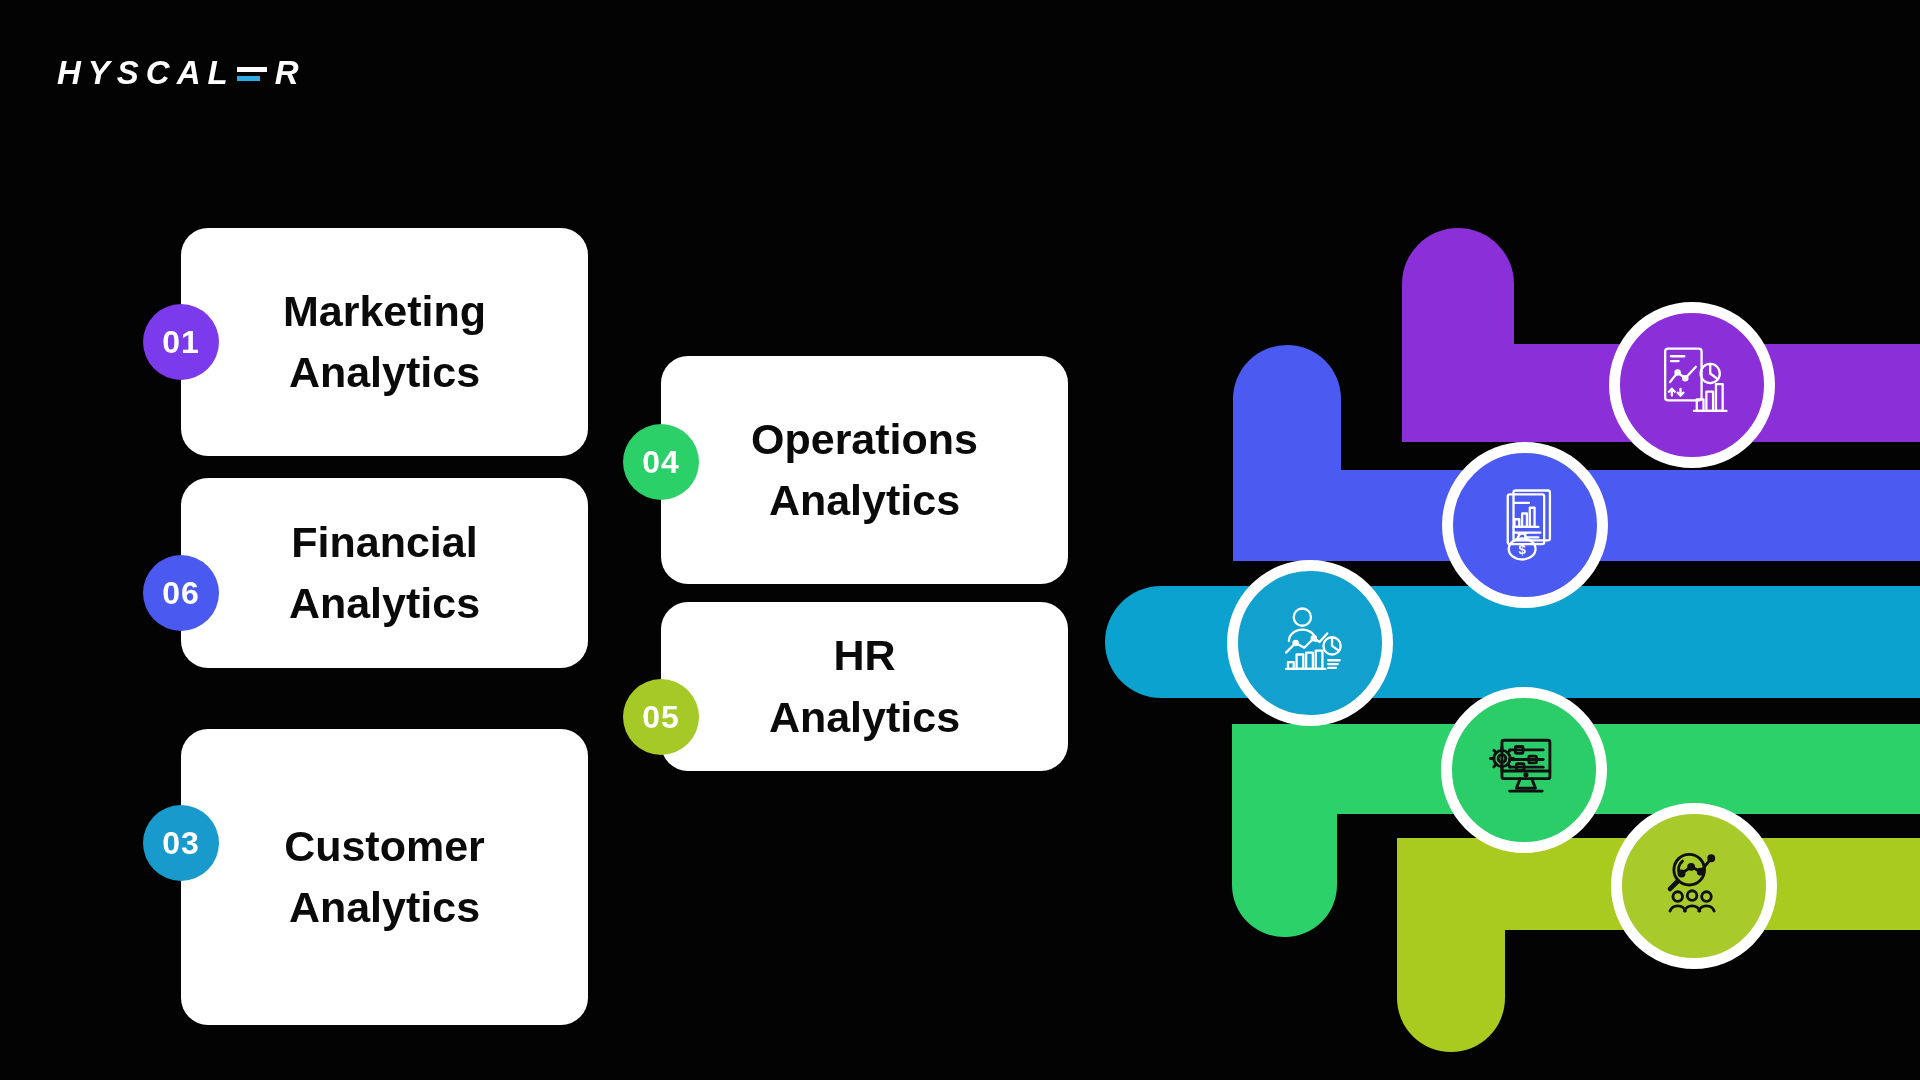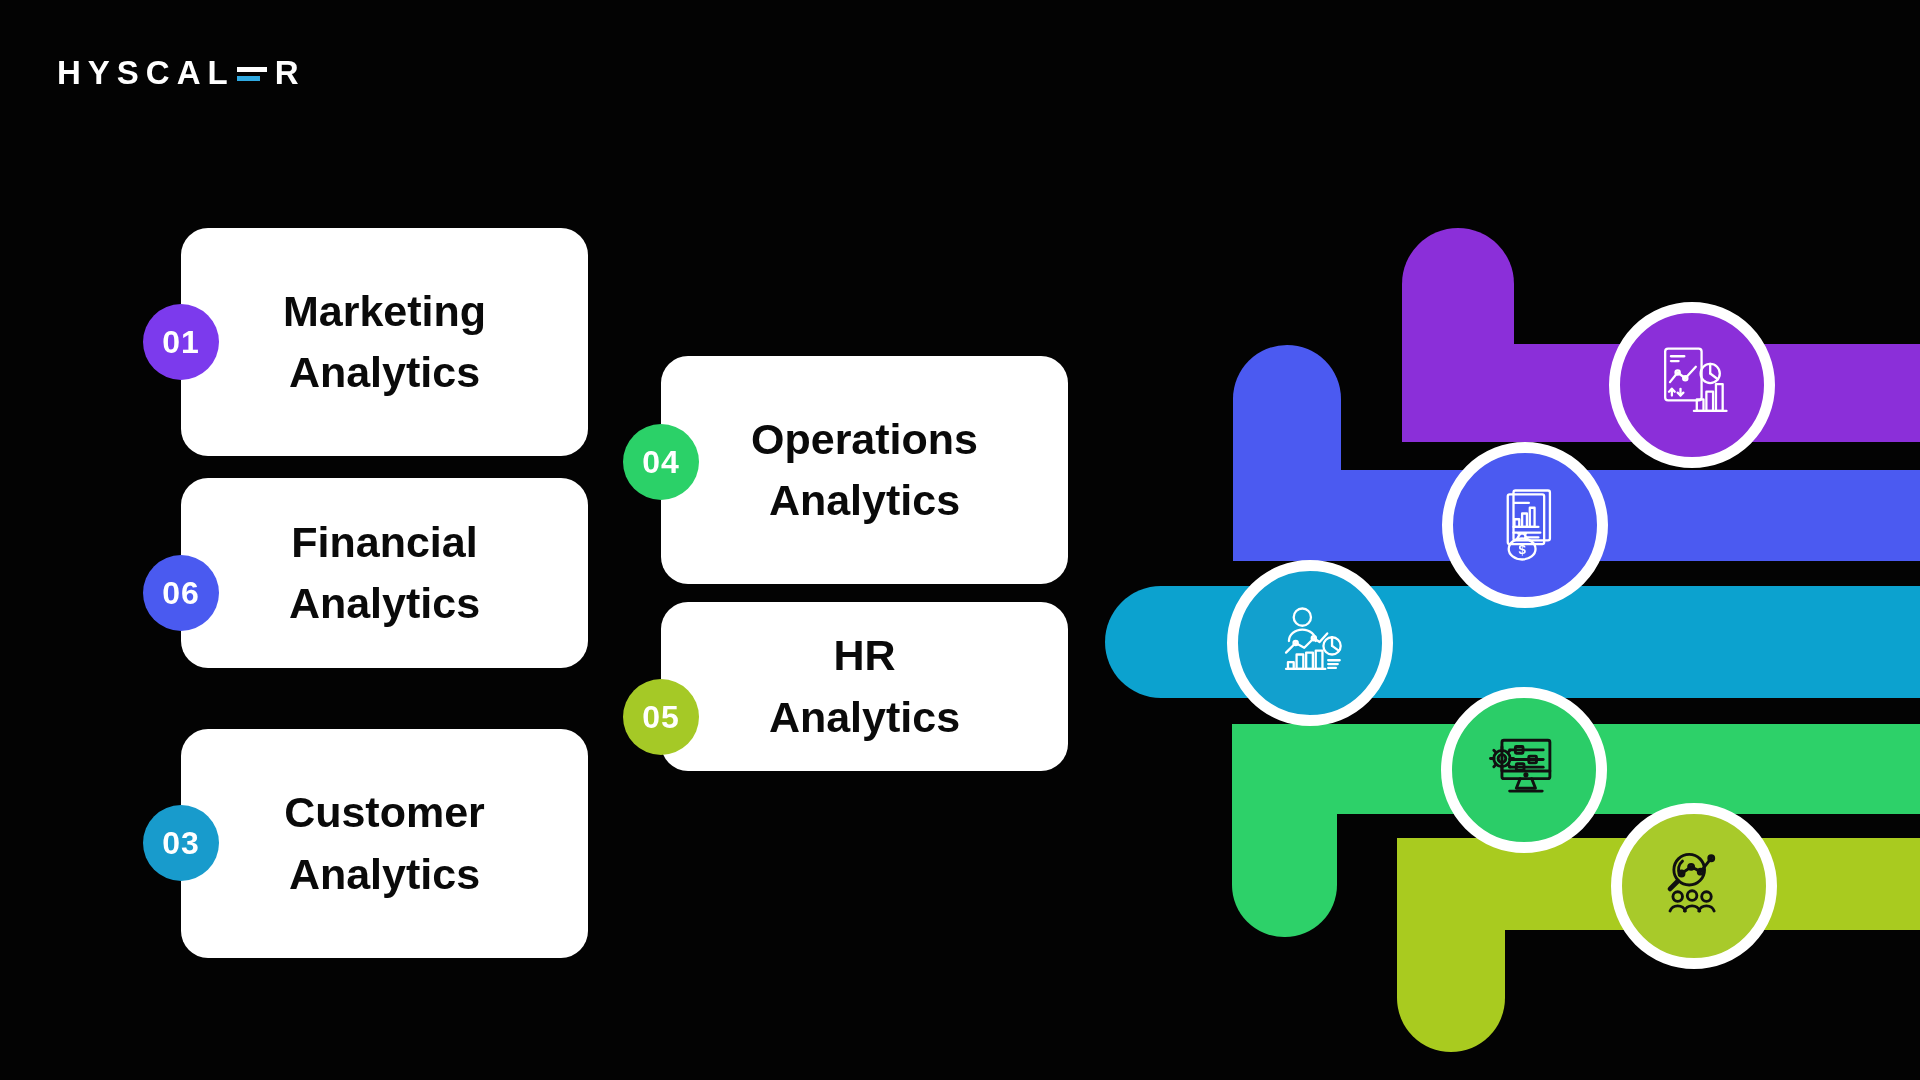"HYSCAL" .logo { font-style: none -> italic }
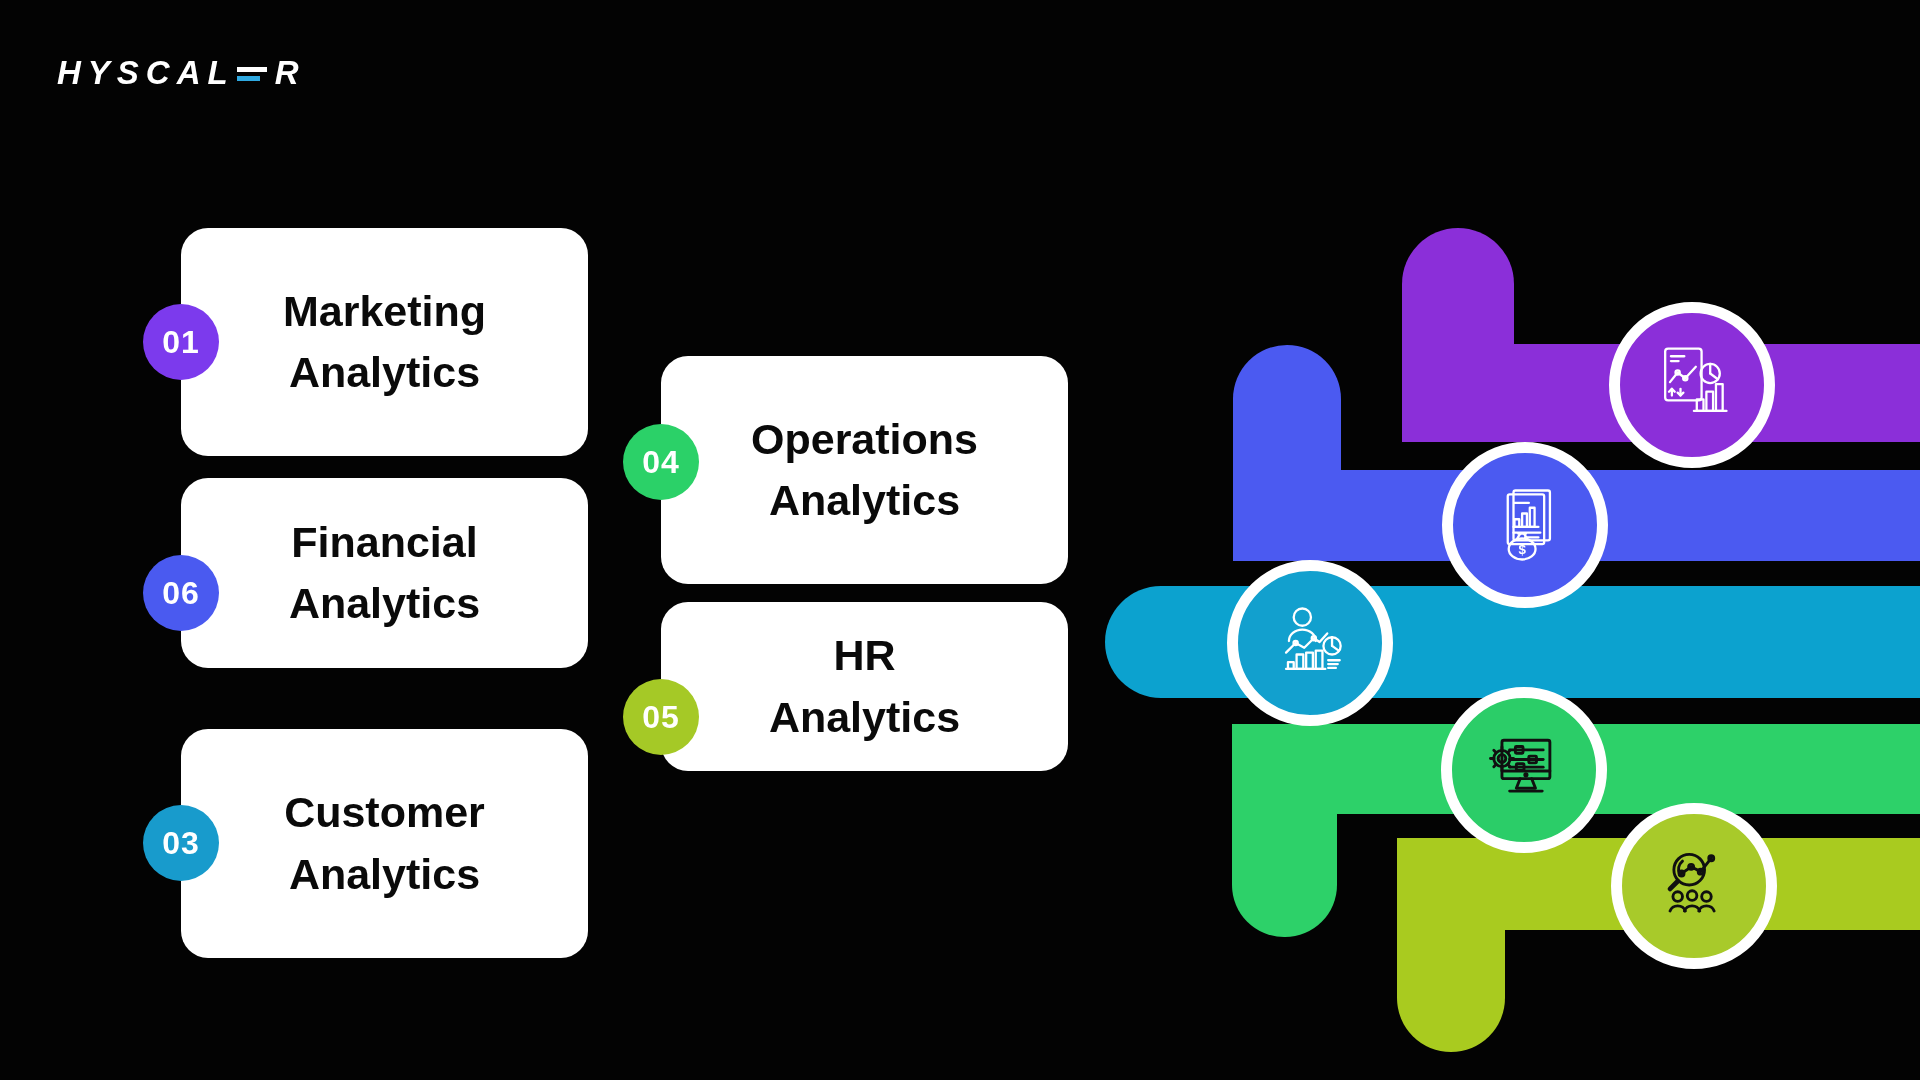"Customer" .card-3 { height: 229px -> 296px }
